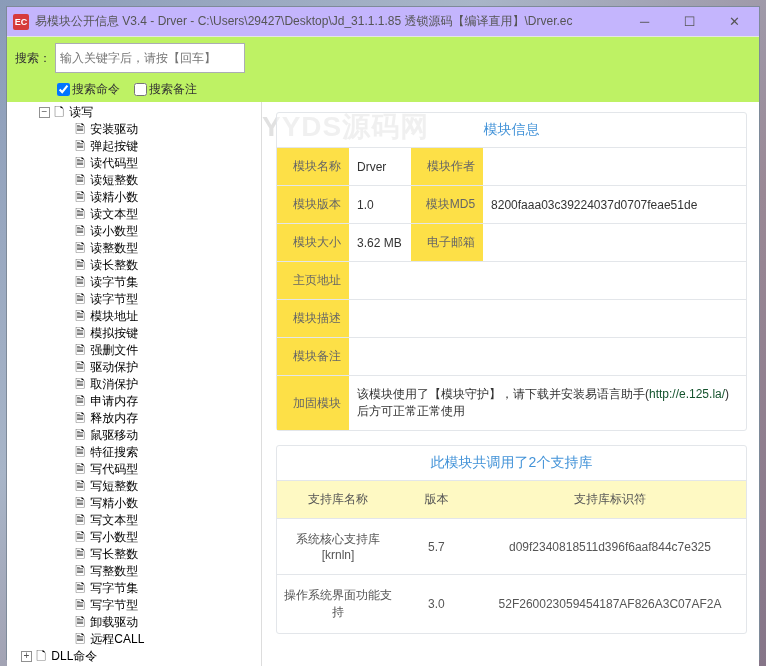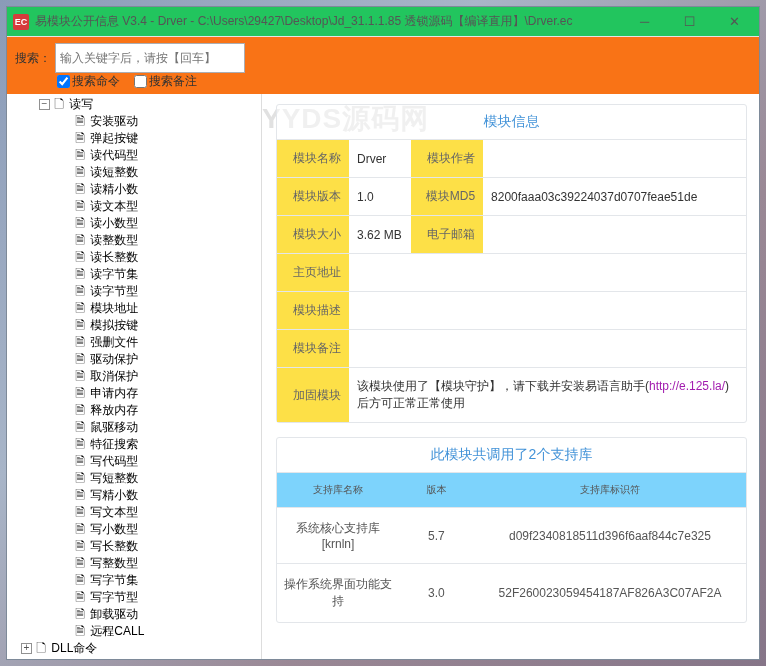"EC" .titlebar { background: #22c55e -> #c4b5fd }
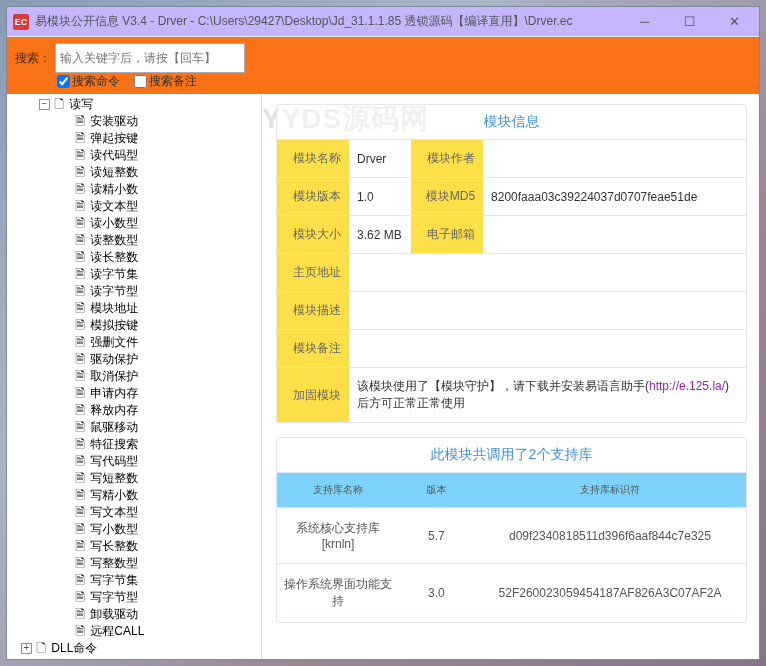"搜索：" .topbar { background: #f97316 -> #bef264; gap: 0 -> 8px }
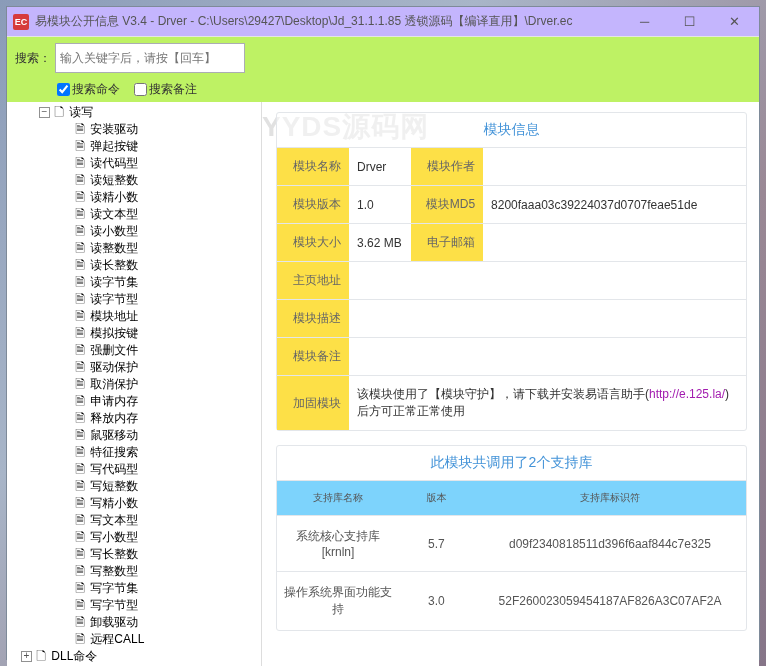"http://e.125.la/" .infotable a { color: #a21caf -> #14532d }
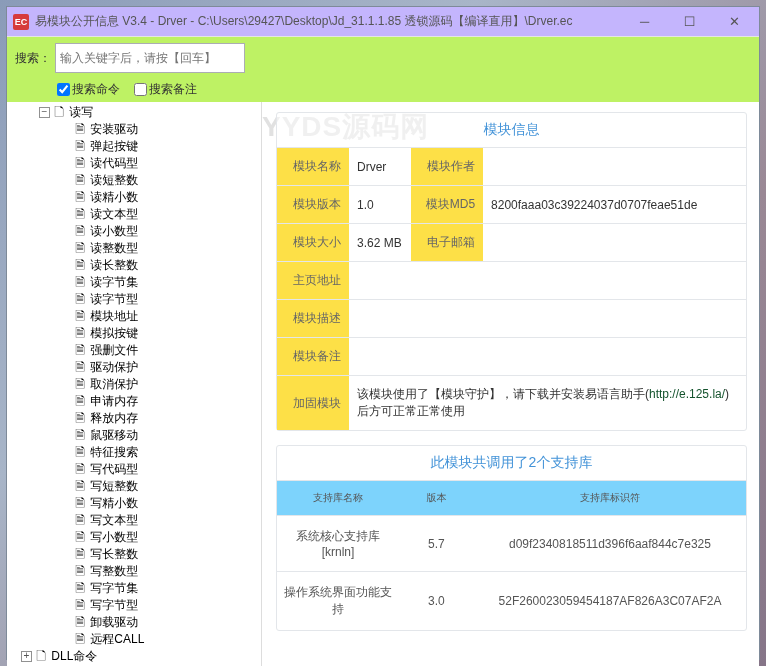"支持库名称" .suptable th { background: #7dd3fc -> #fef9c3; font-size: 10px -> 12px }
